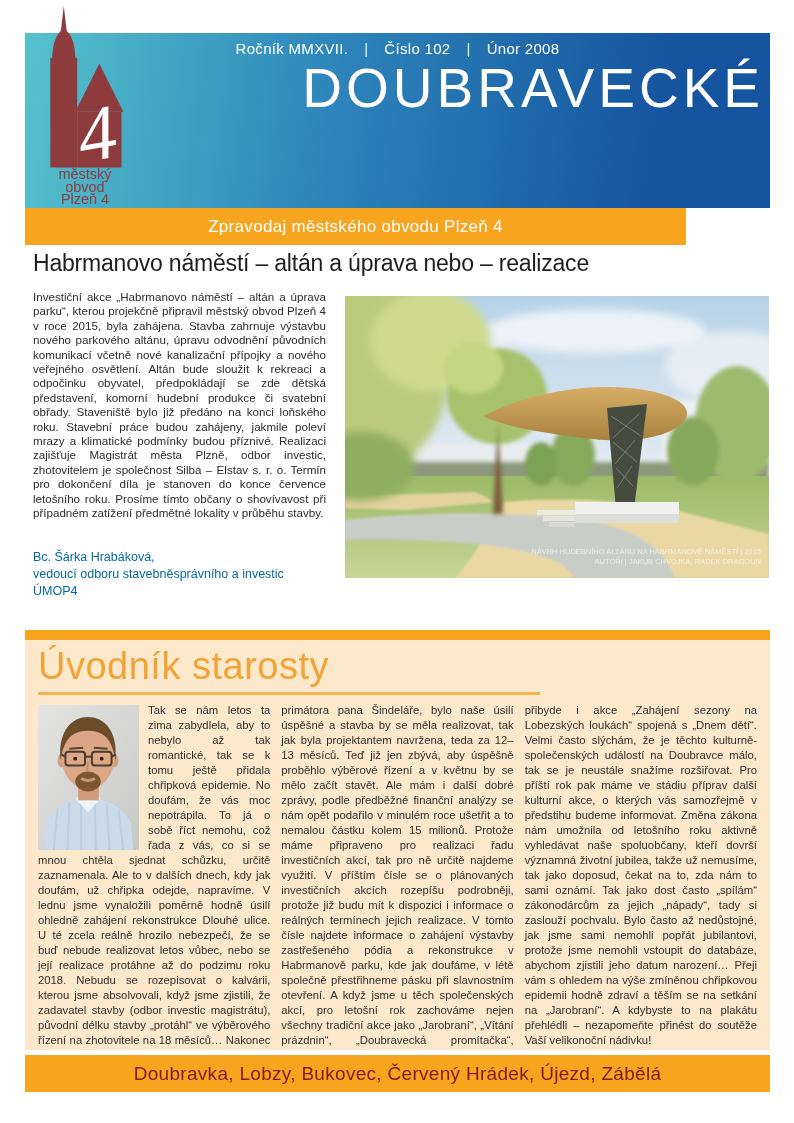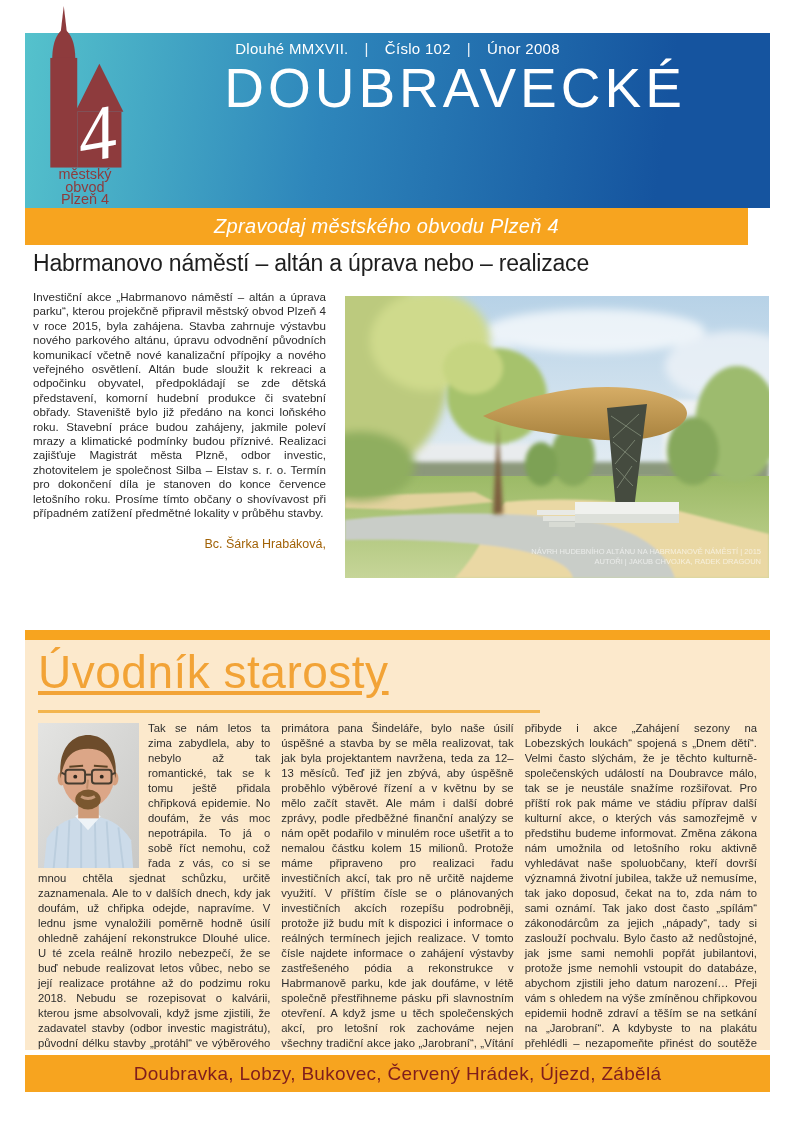"Dlouhé MMXVII." span { text: Dlouhé -> Ročník }
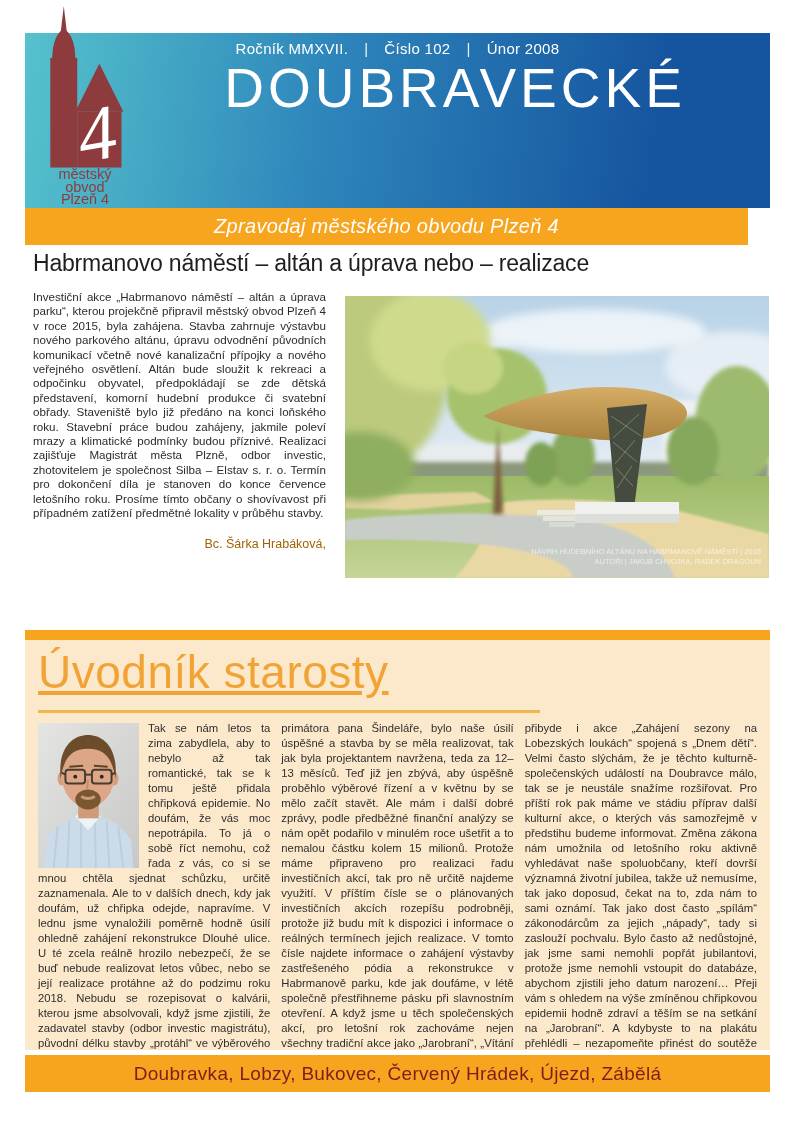"DOUBRAVECKÉ" .masthead .title { left: 115px -> 109px; text-align: center -> right }
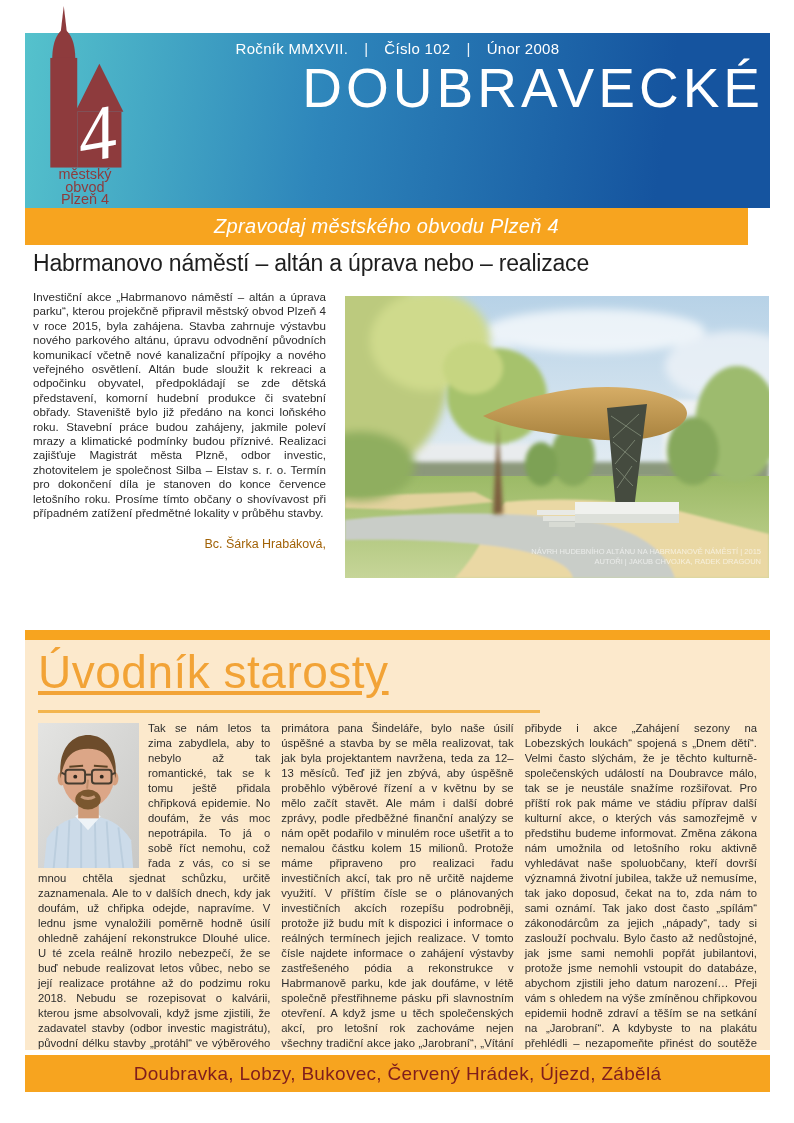"Zpravodaj městského obvodu Plzeň 4" .subtitle-bar { font-size: 20px -> 17px; font-style: italic -> none; width: 723px -> 661px }
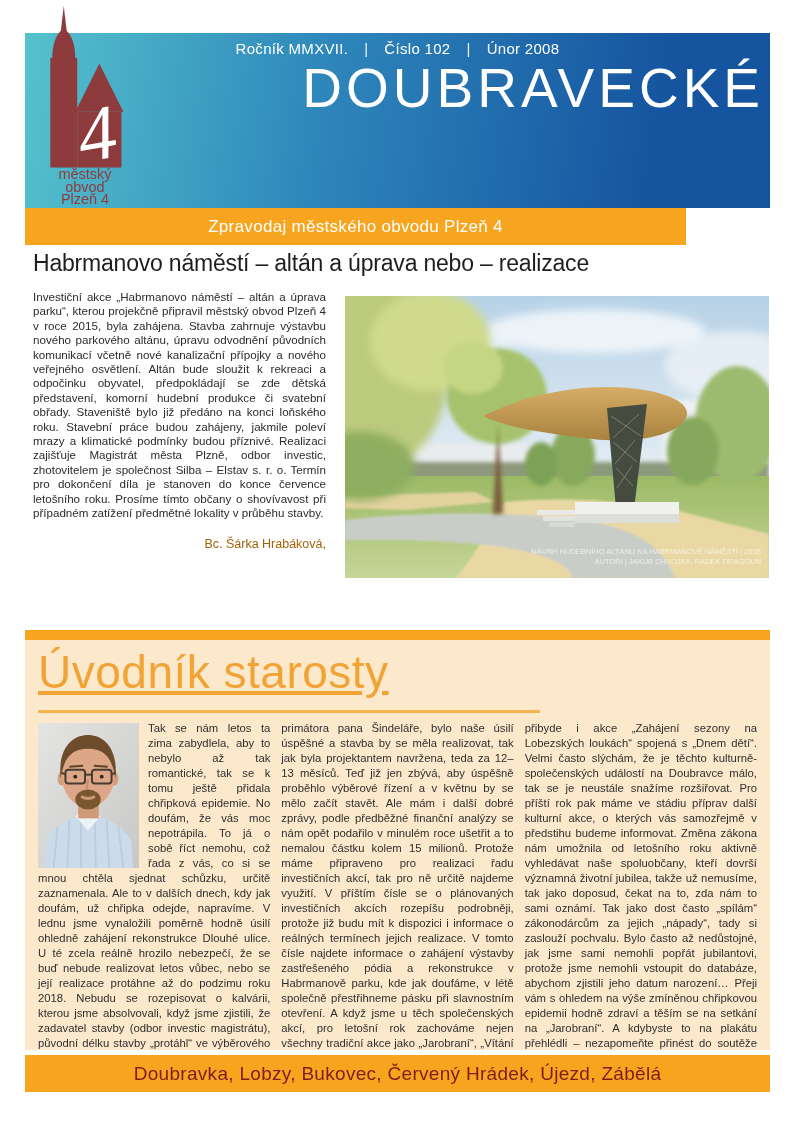"Bc. Šárka Hrabáková," .article-left .sig { color: #a16207 -> #0369a1; margin-top: 15px -> 28px; text-align: right -> left }
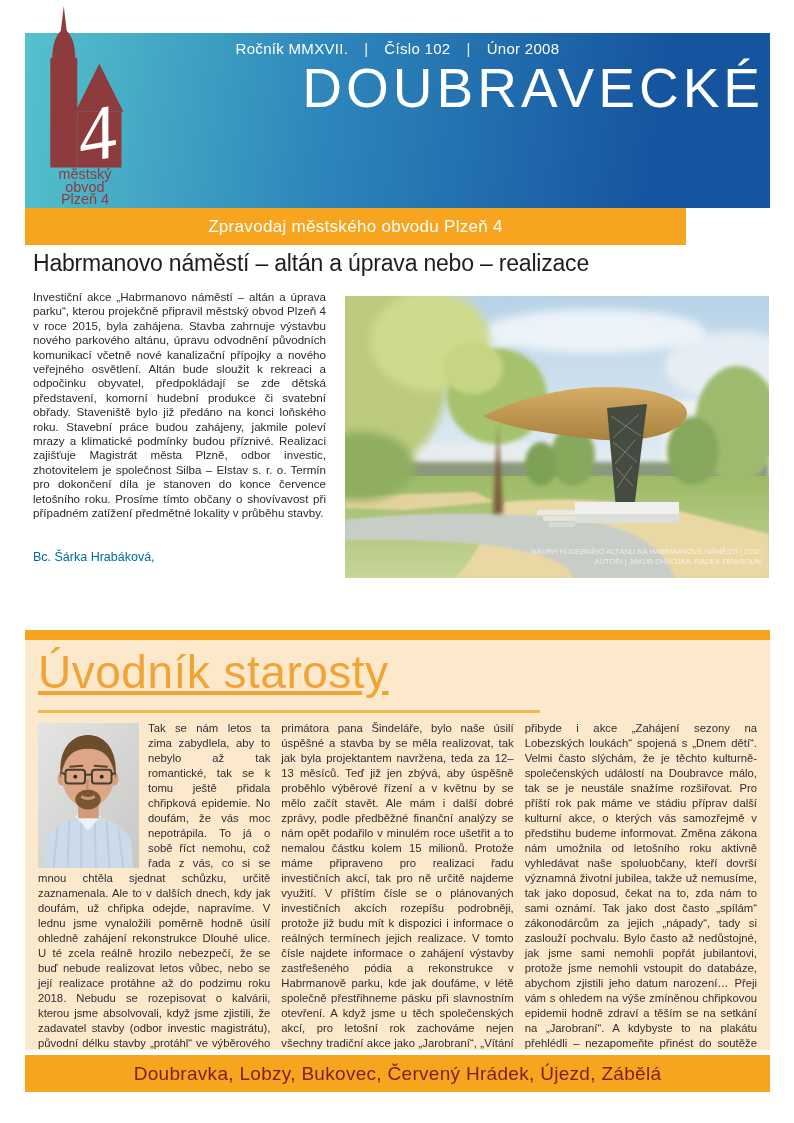"vedoucí odboru stavebněsprávního a" div { html: none -> <div>vedoucí odboru stavebněsprávního a investic ÚMOP4</div> }
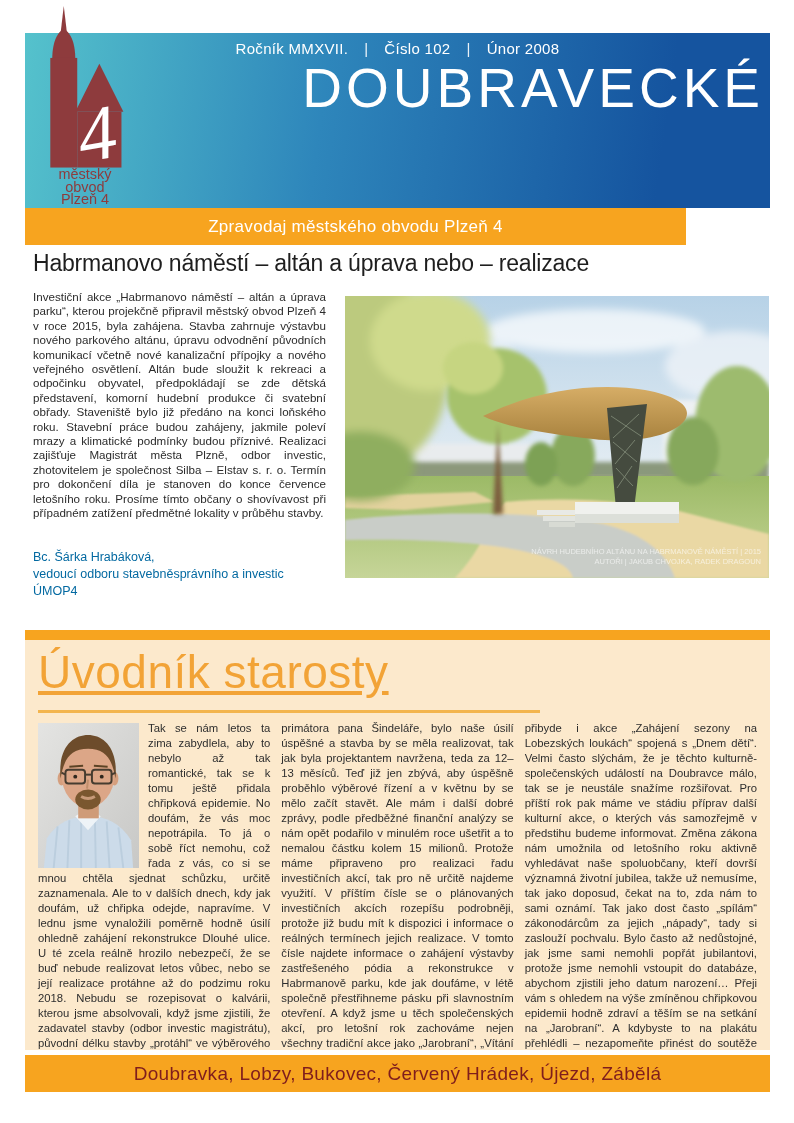"Úvodník starosty" .editorial h2 { font-size: 46px -> 38px; margin: 5px 0 11px 0 -> 5px 0 4px 0; text-decoration: underline -> none }
